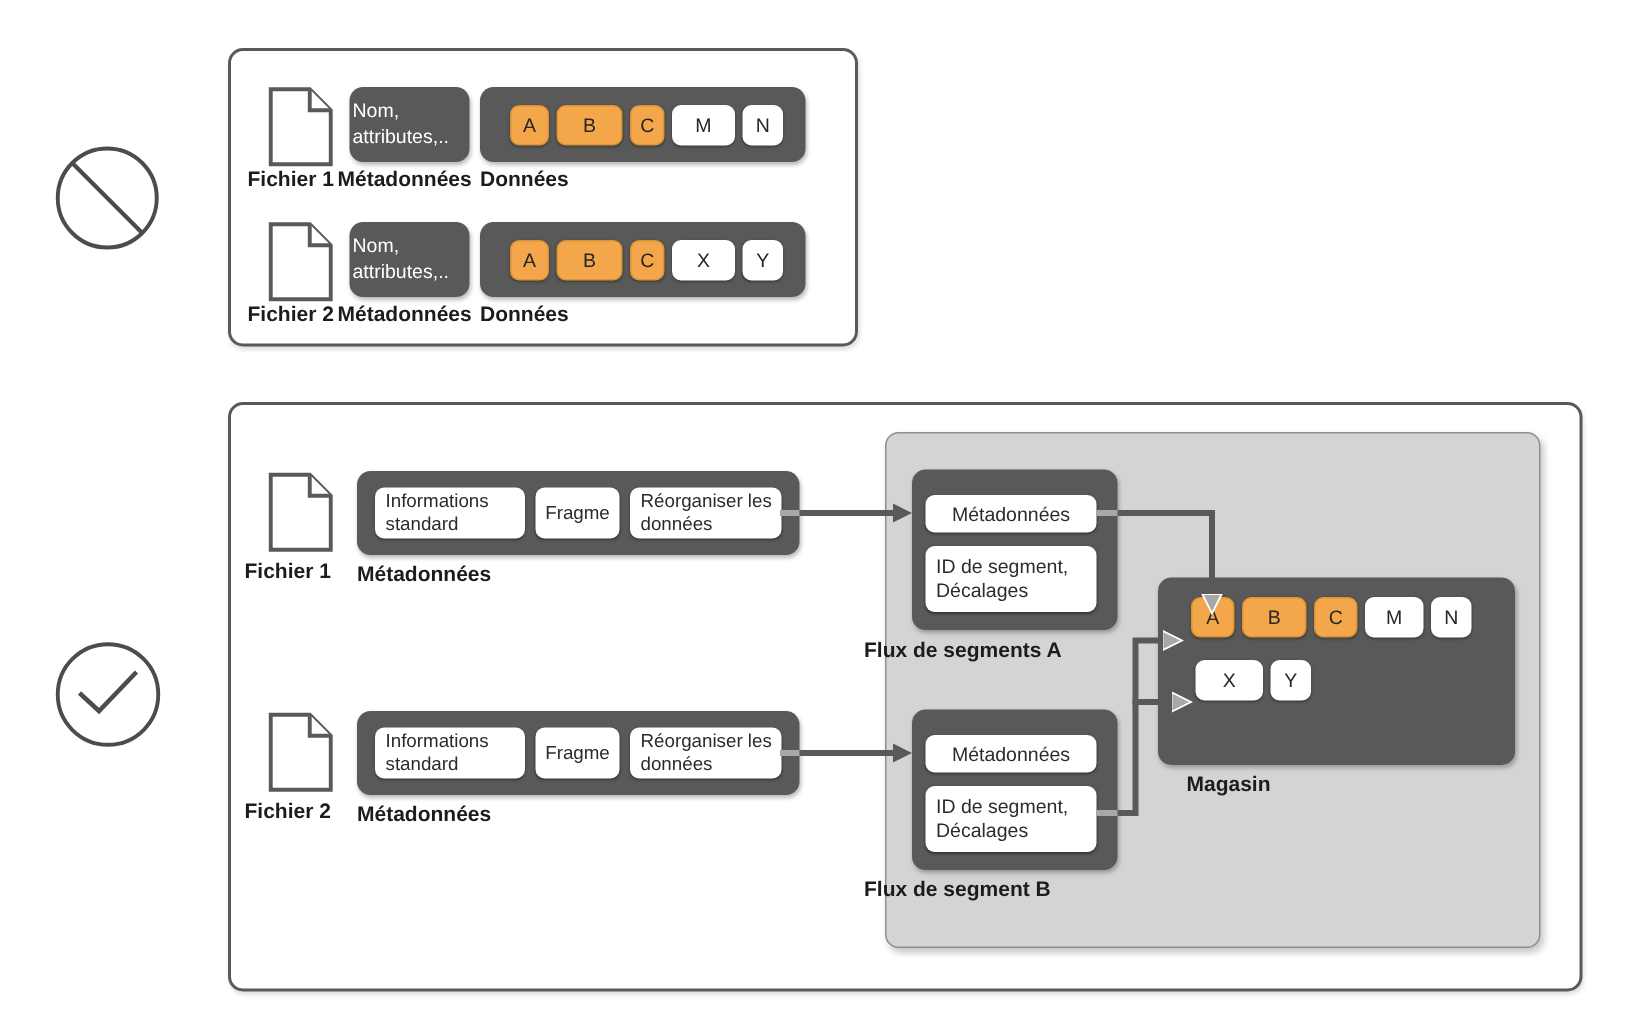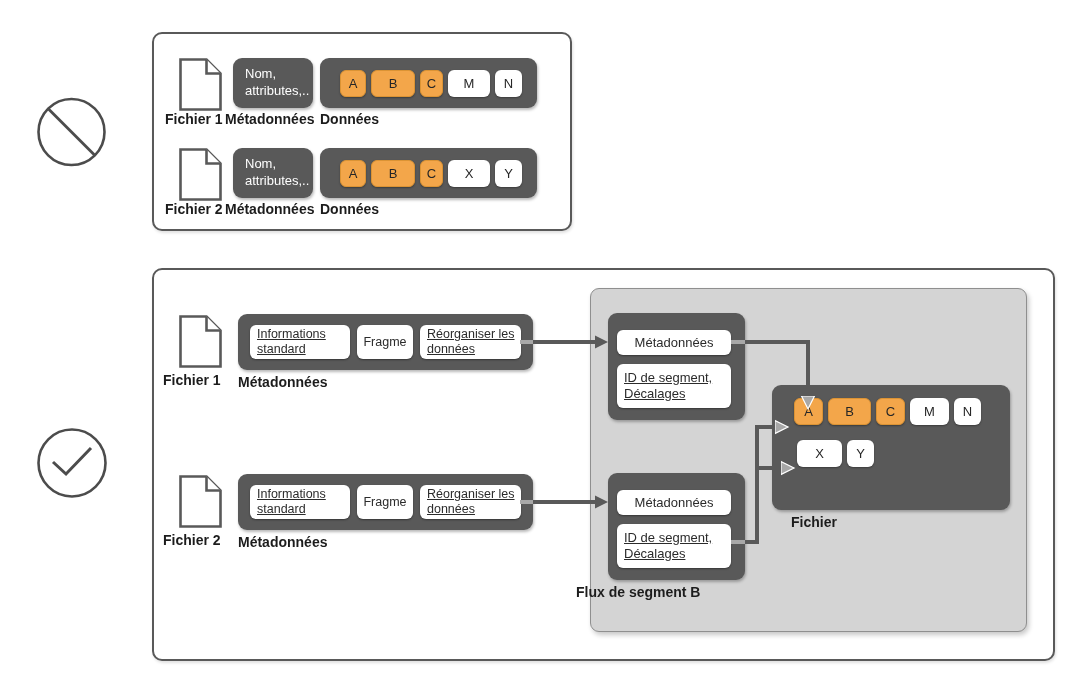"Nom," .metatext { padding: 7px 0 0 12px -> 7px 0 0 2px }
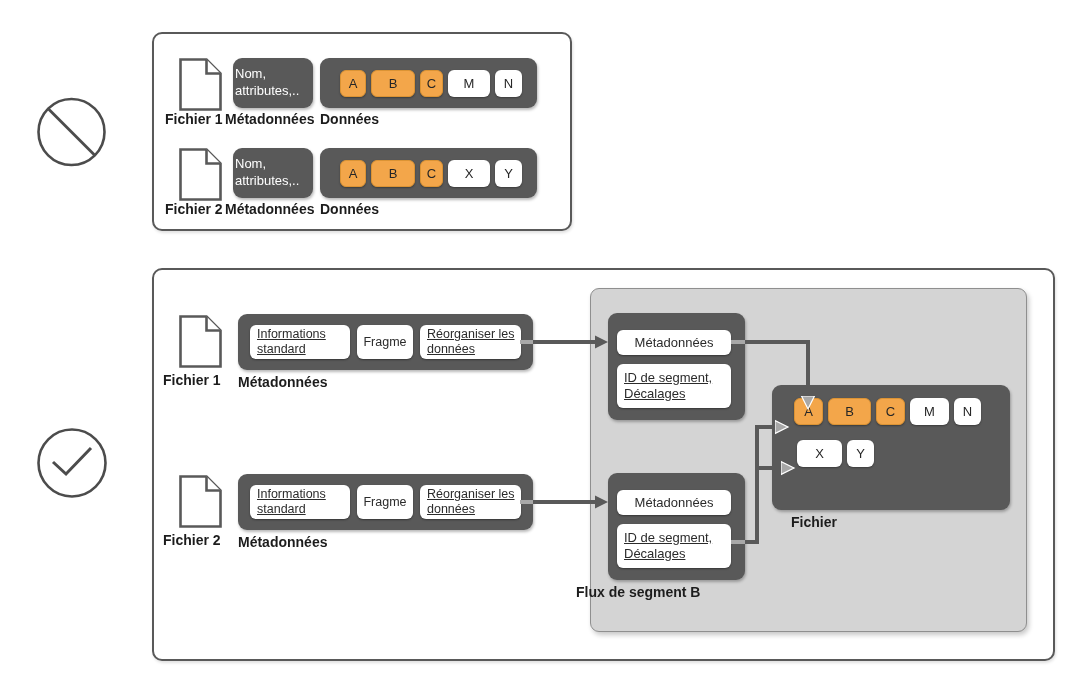"Informations" .wchip .ln { text-decoration: underline -> none }
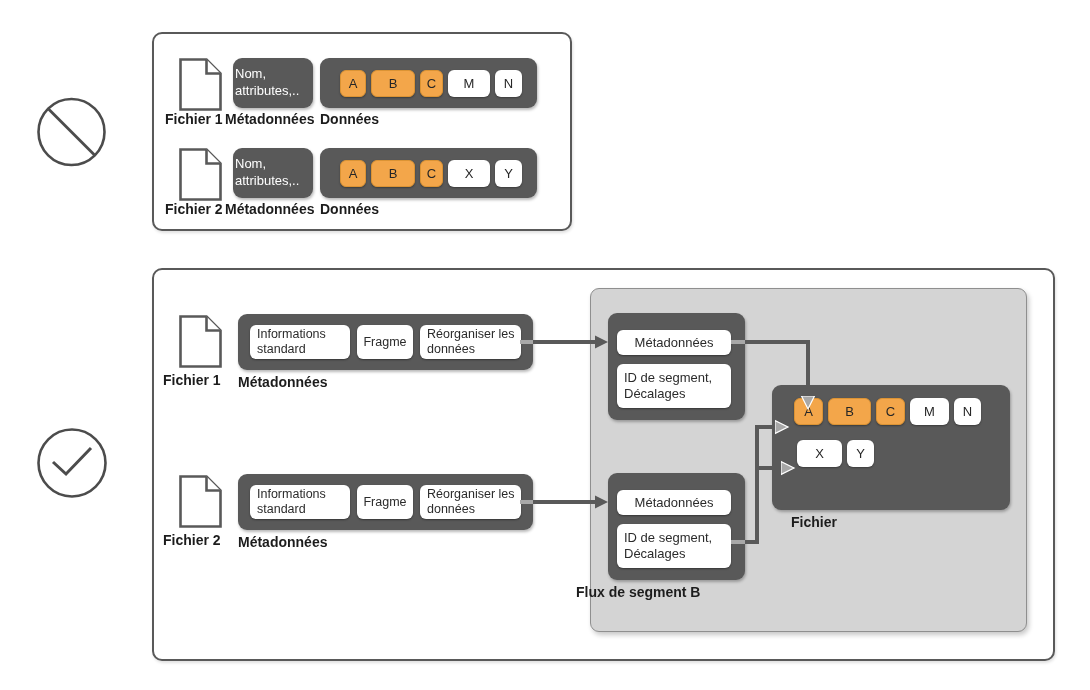"Flux de segments A" div.abs { html: none -> <div>Flux de segments A</div> }
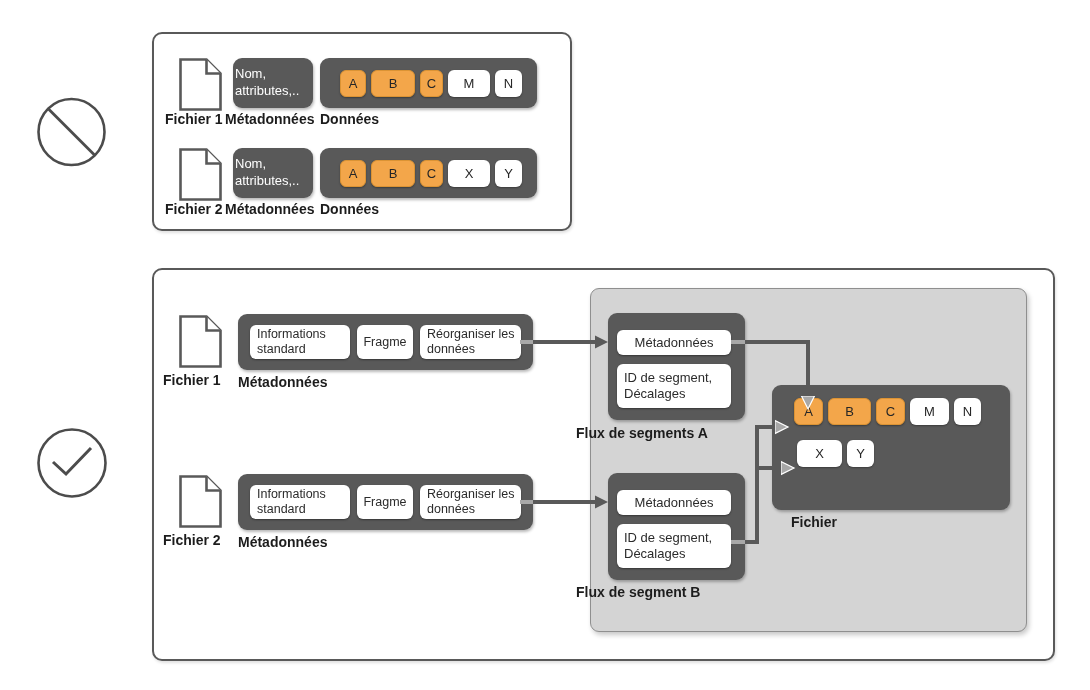"Fichier" div.abs { text: Fichier -> Magasin }
